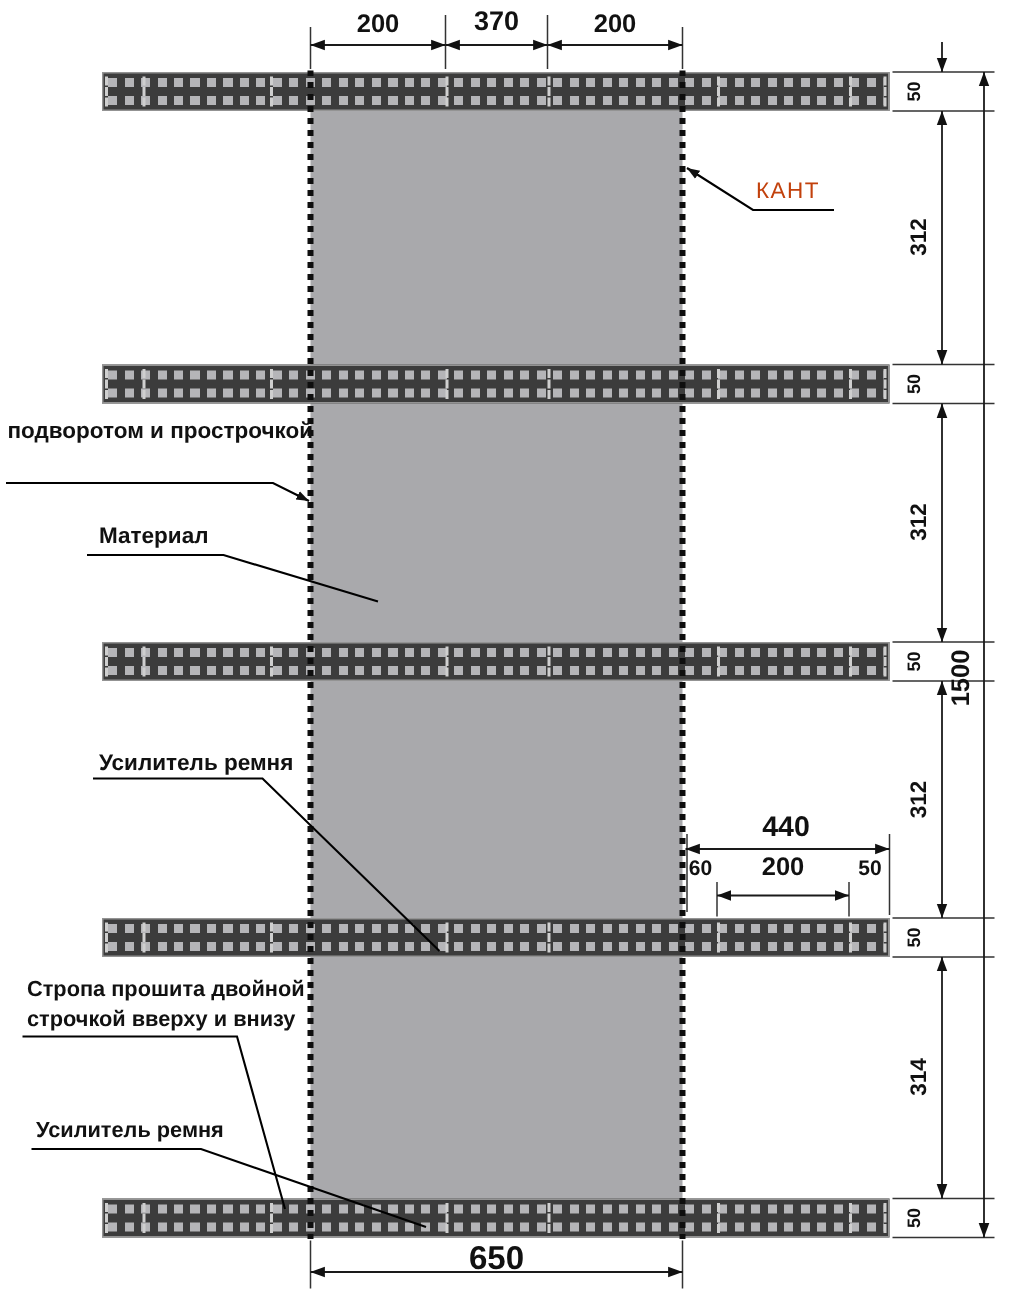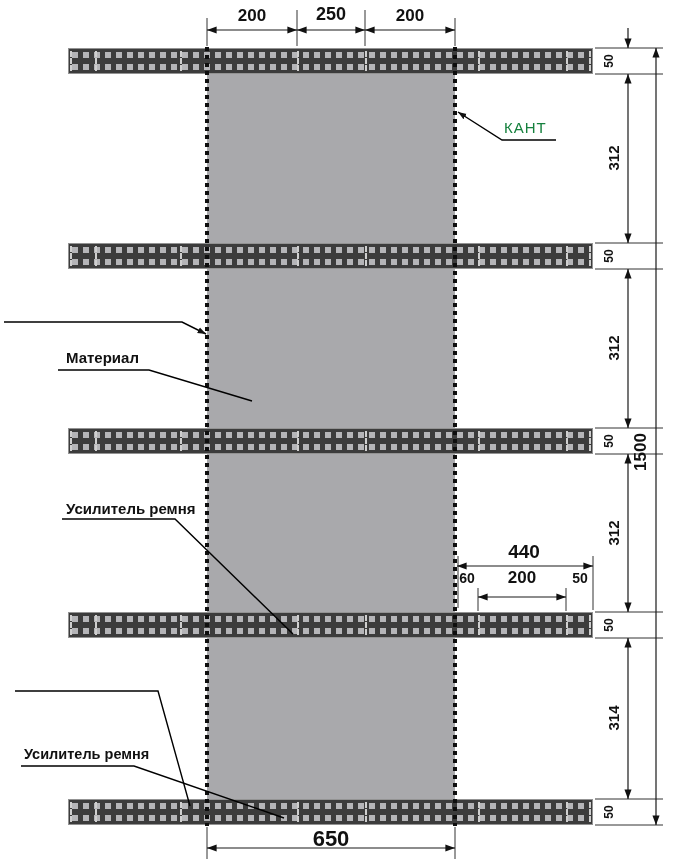"250" div.lbl { text: 250 -> 370 }
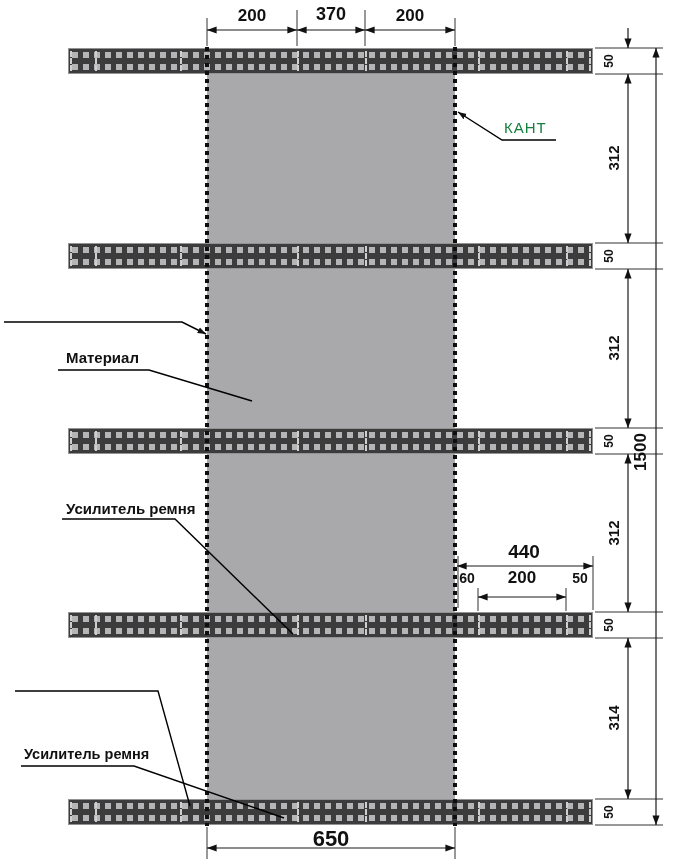"КАНТ" .kant { color: #15803d -> #c2410c }
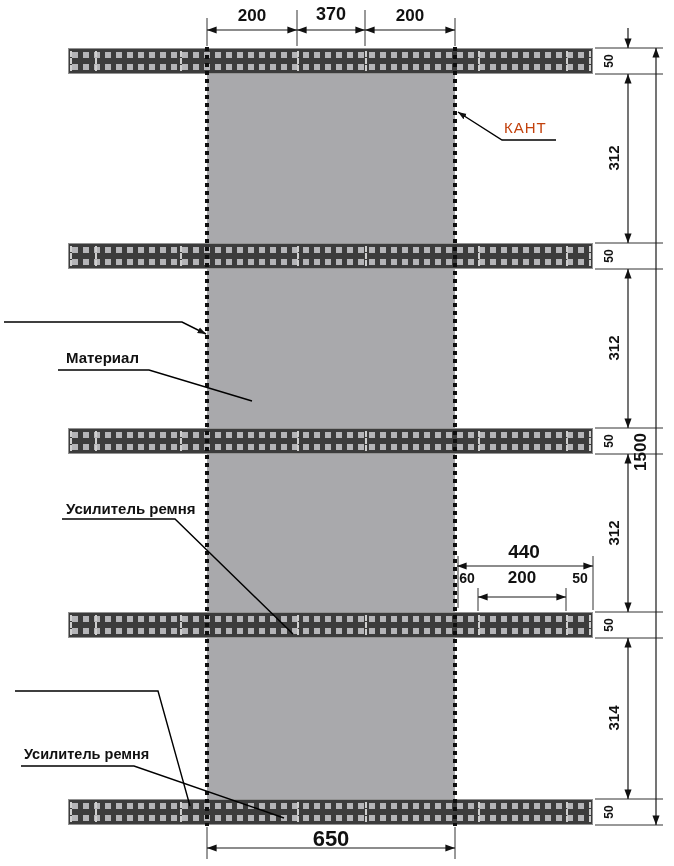"подворотом и прострочкой" div { html: none -> <div>подворотом и прострочкой</div> }
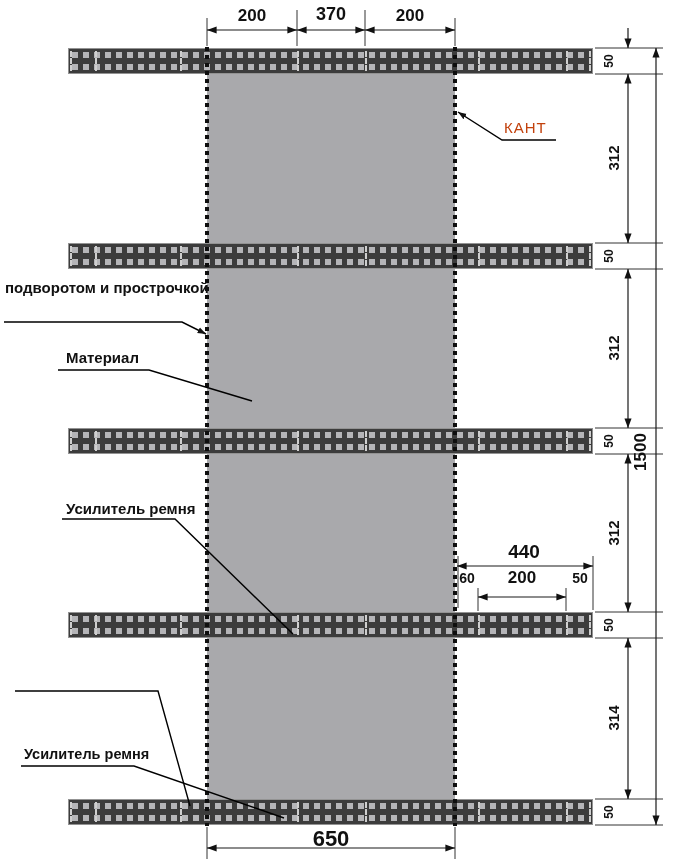"Стропа прошита двойной" div.lbl { html: none -> <div> <div>Стропа прошита двойной</div> <div>строчкой вверху и внизу</div> </div> }
